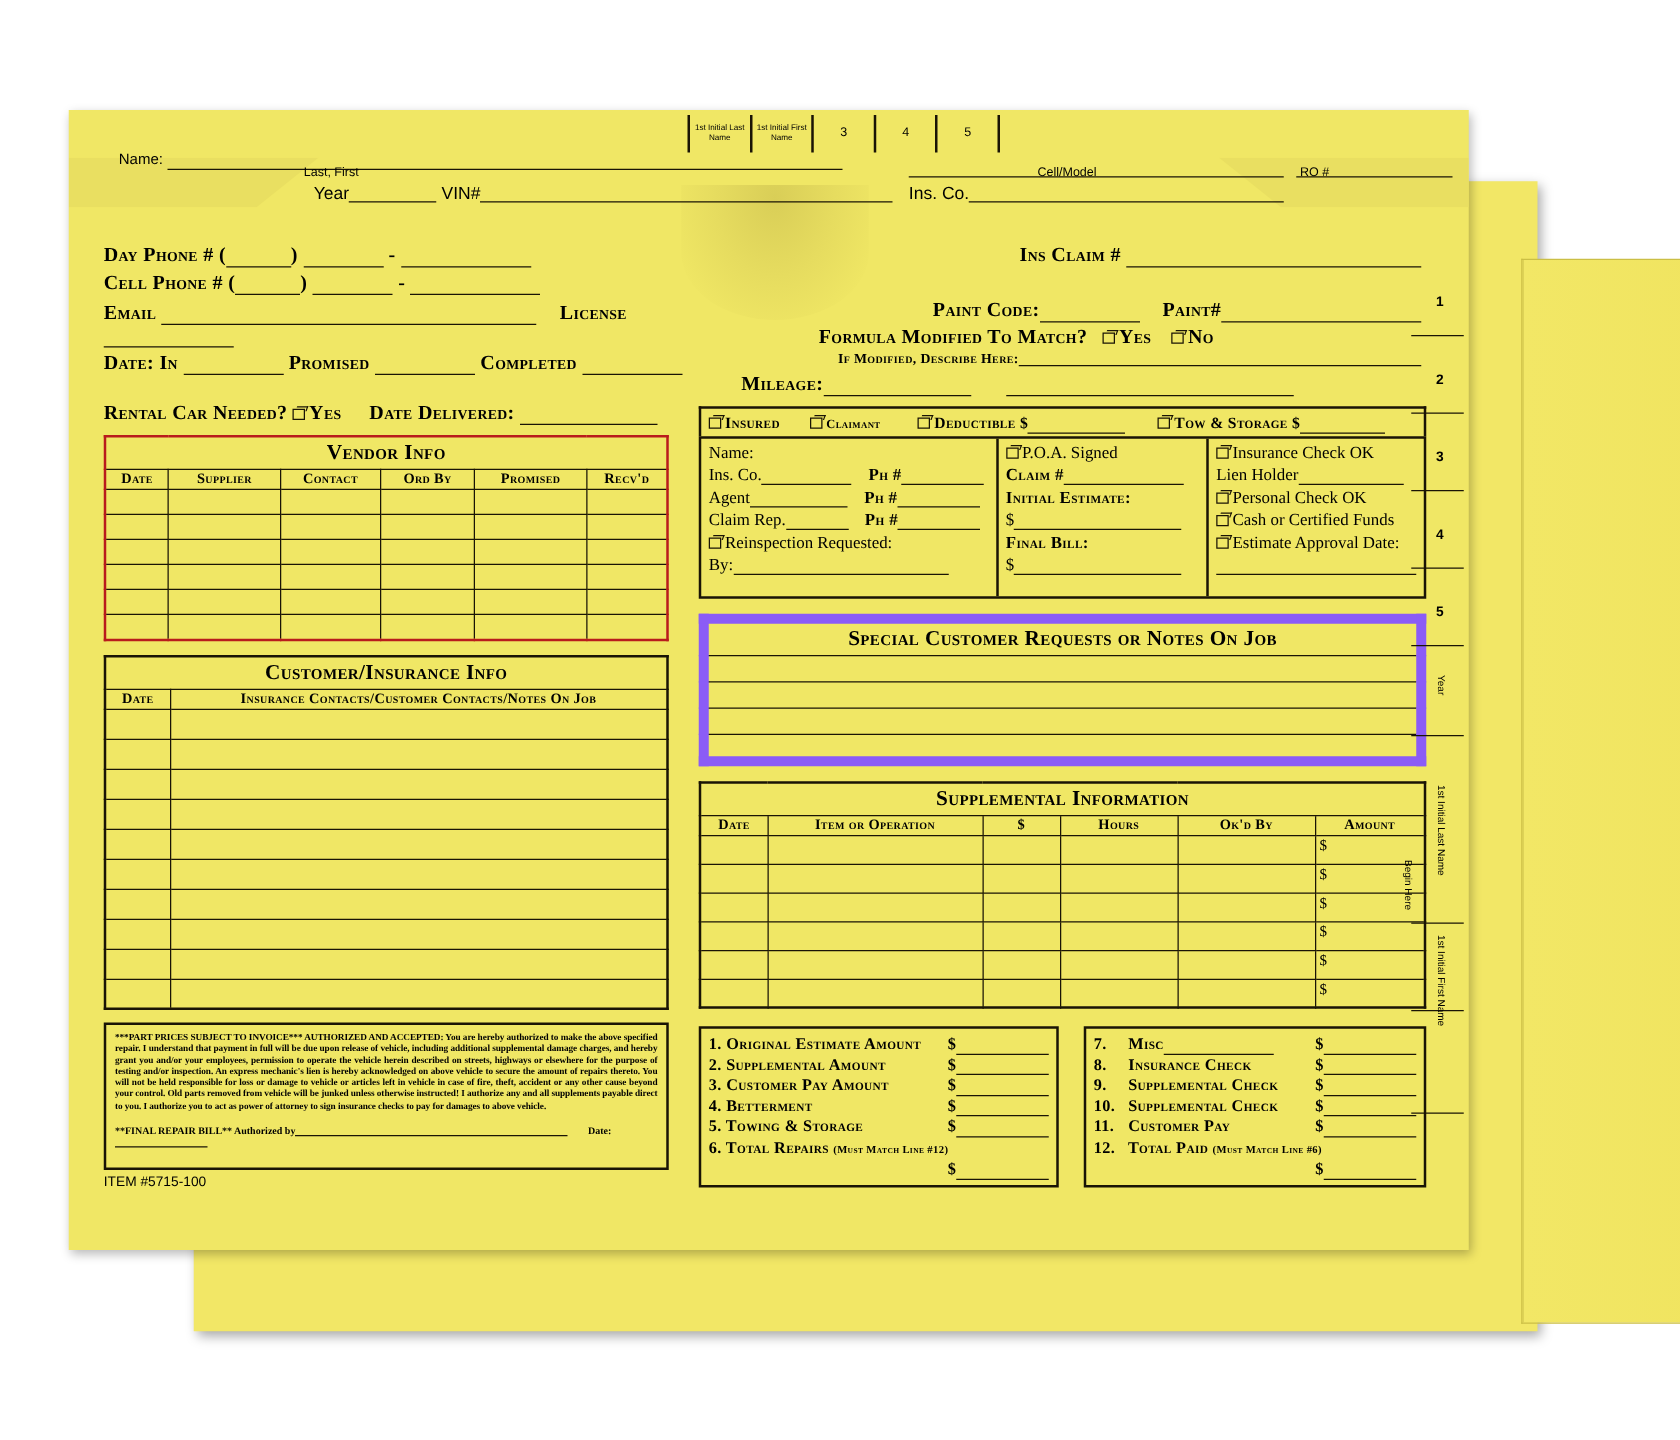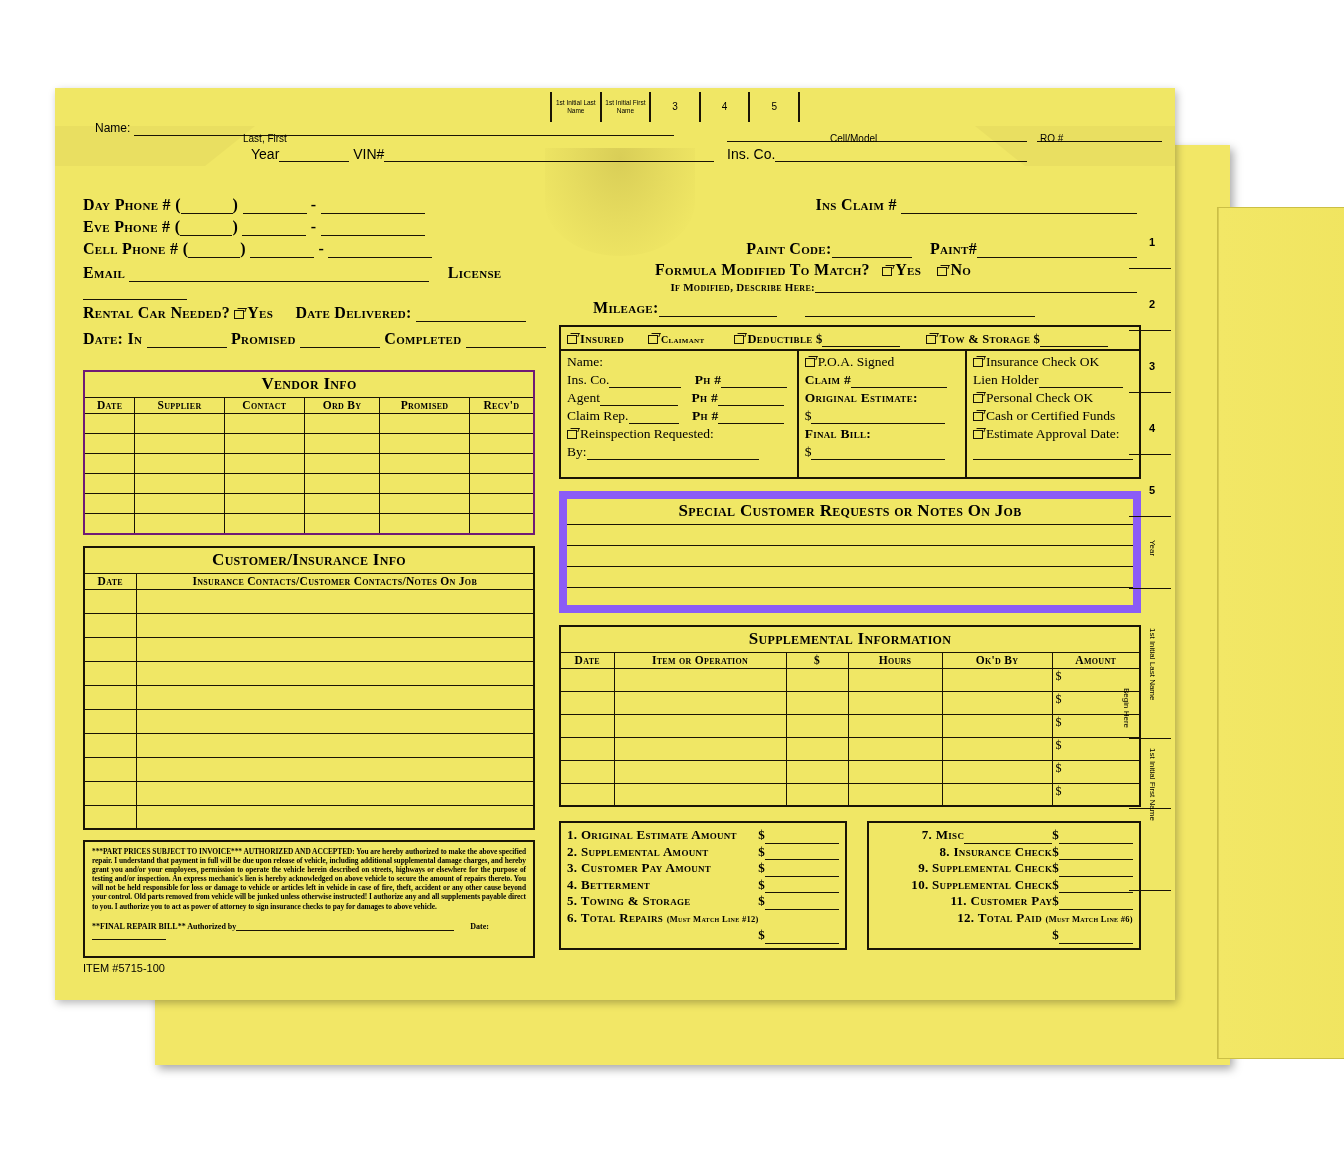"Eve Phone # ( )" div.sc { html: <div> <span>Eve Phone #</span> <span>(</span><span></span><span>)</span> <span></span> - <span></span> </div> -> none }
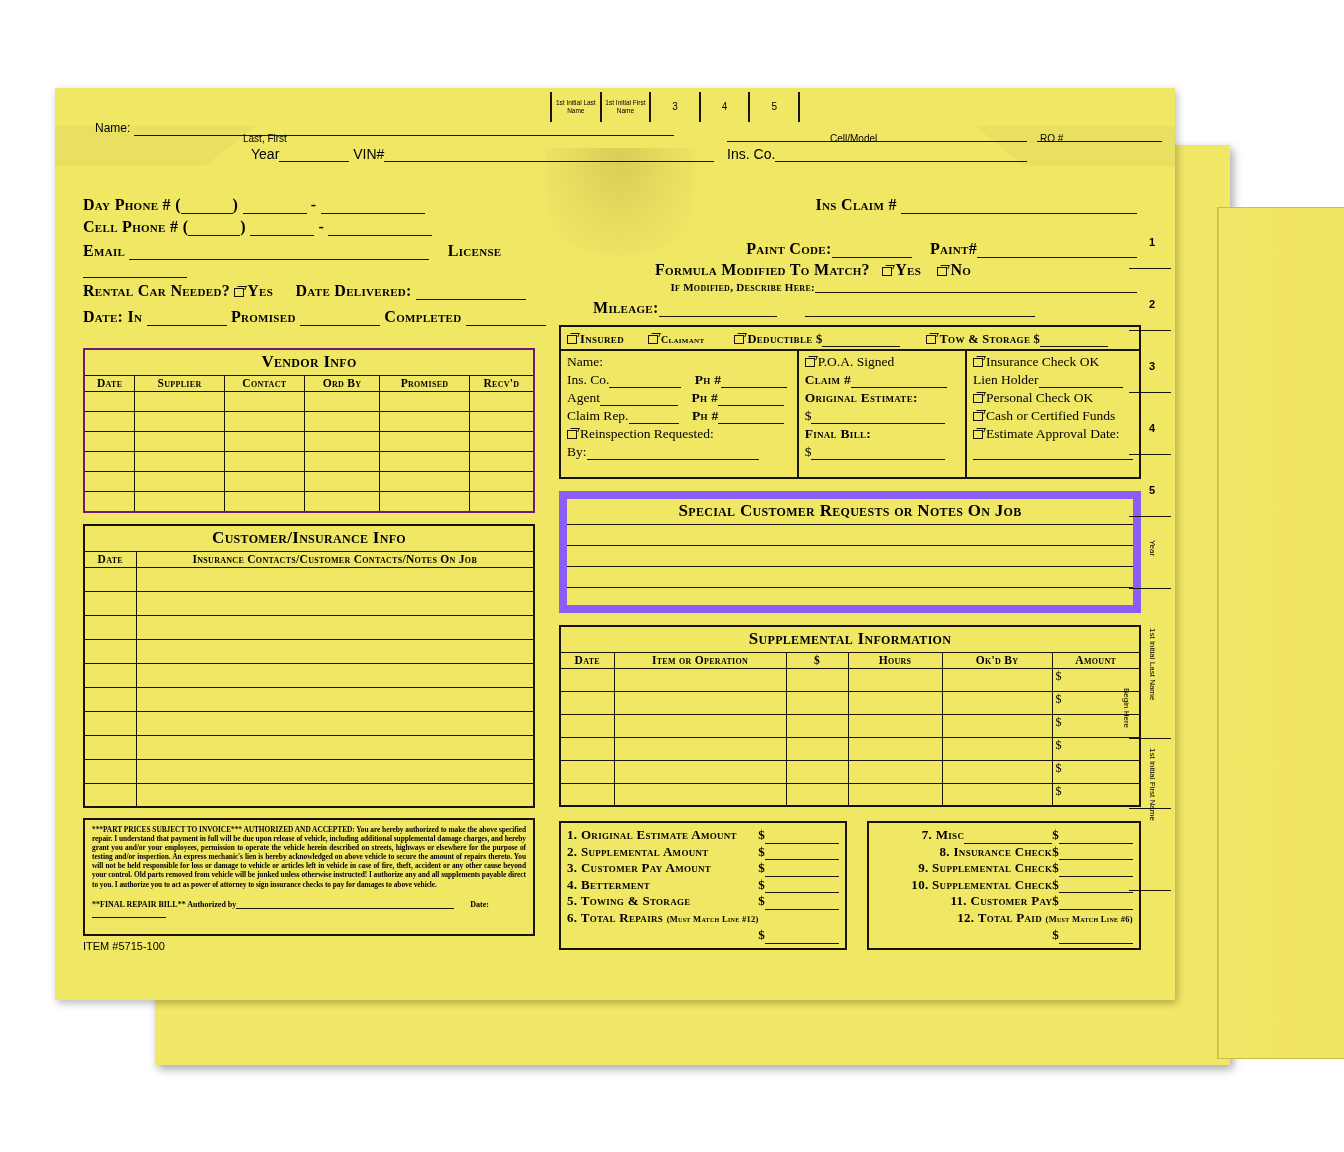"Rental Car Needed? Yes Date" div.sc { order: before "Date: In Promised Completed" -> after "Date: In Promised Completed" }
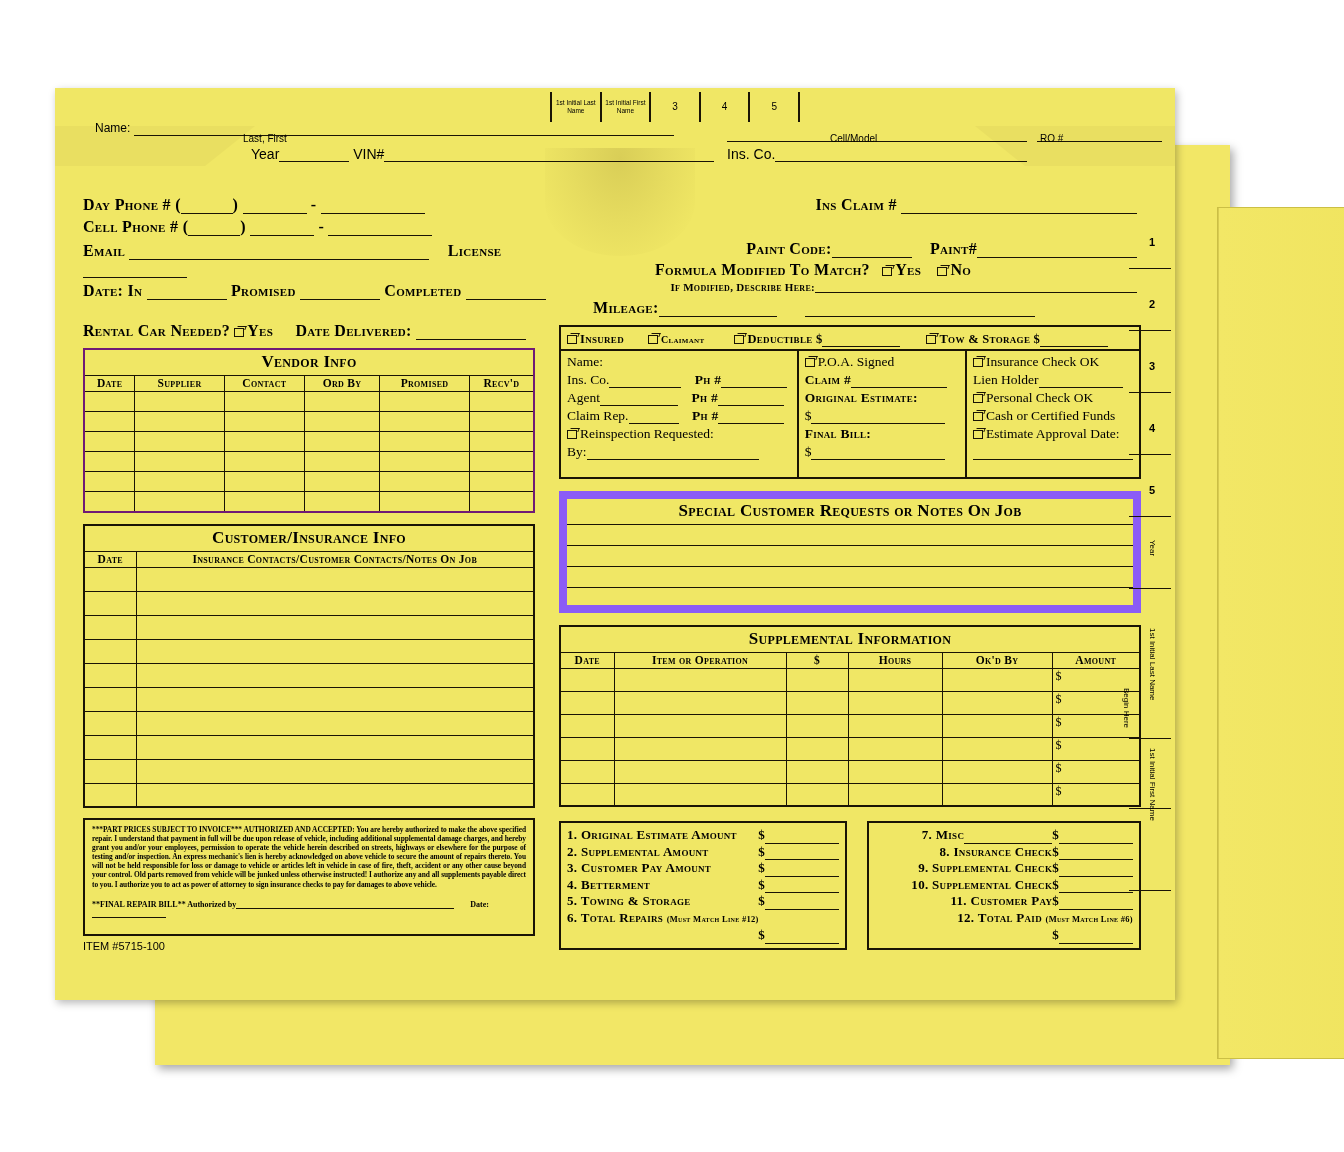"Vendor Info" table.grid { border: 2px solid #701a75 -> 2px solid #b91c1c }
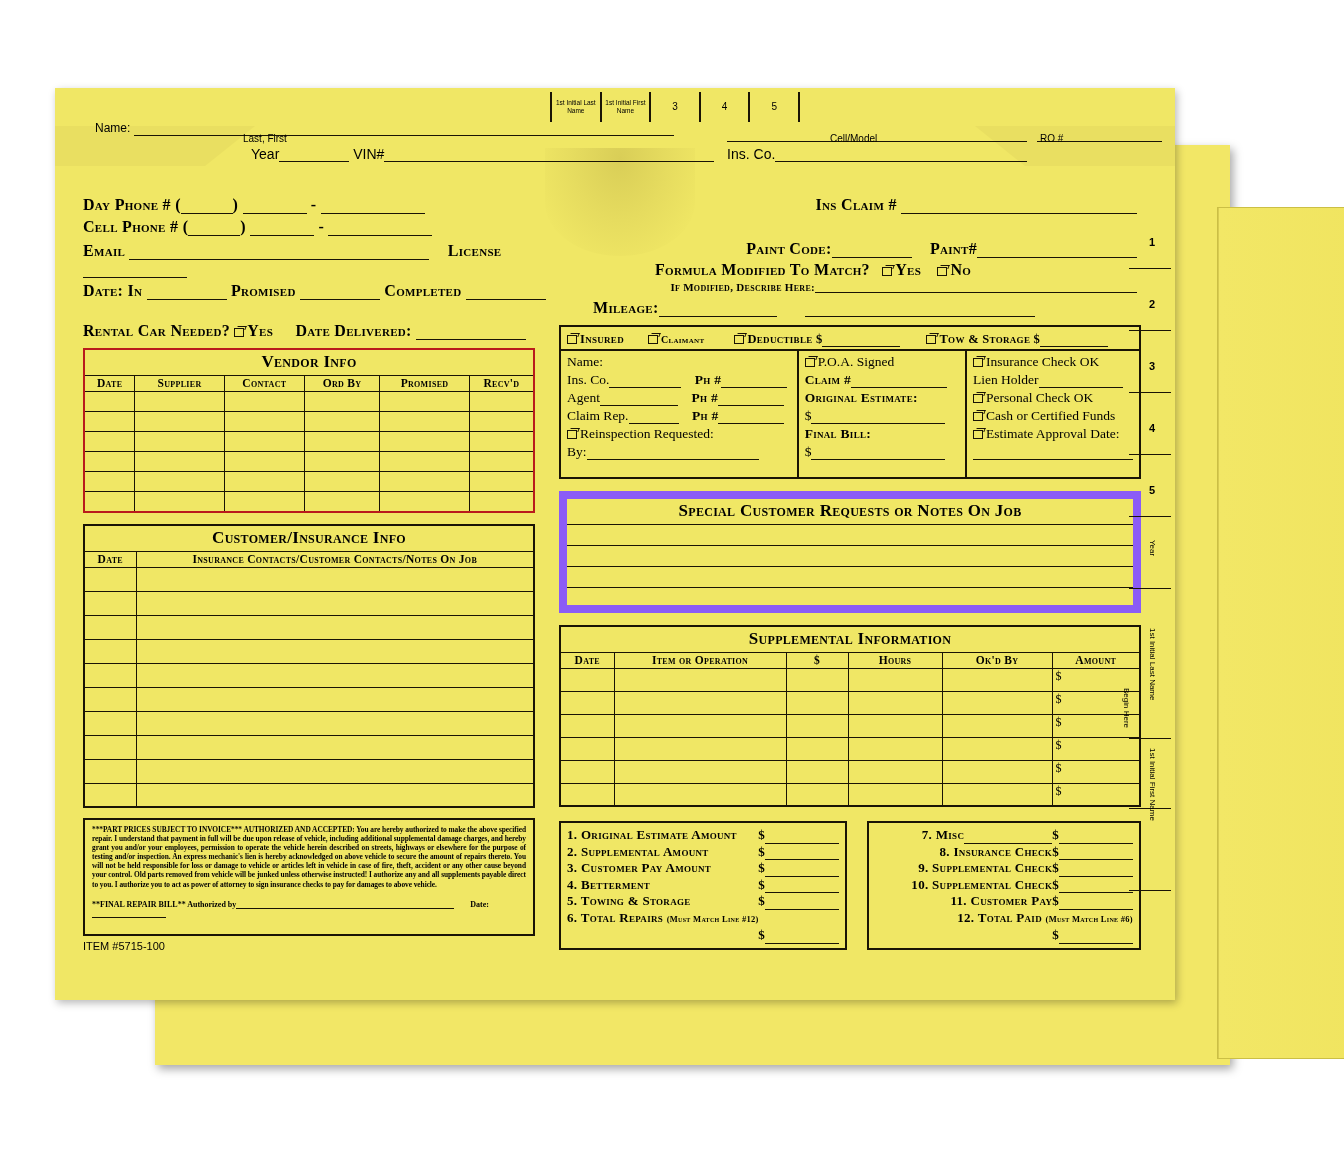"Original Estimate:" div.sc { text: Original -> Initial }
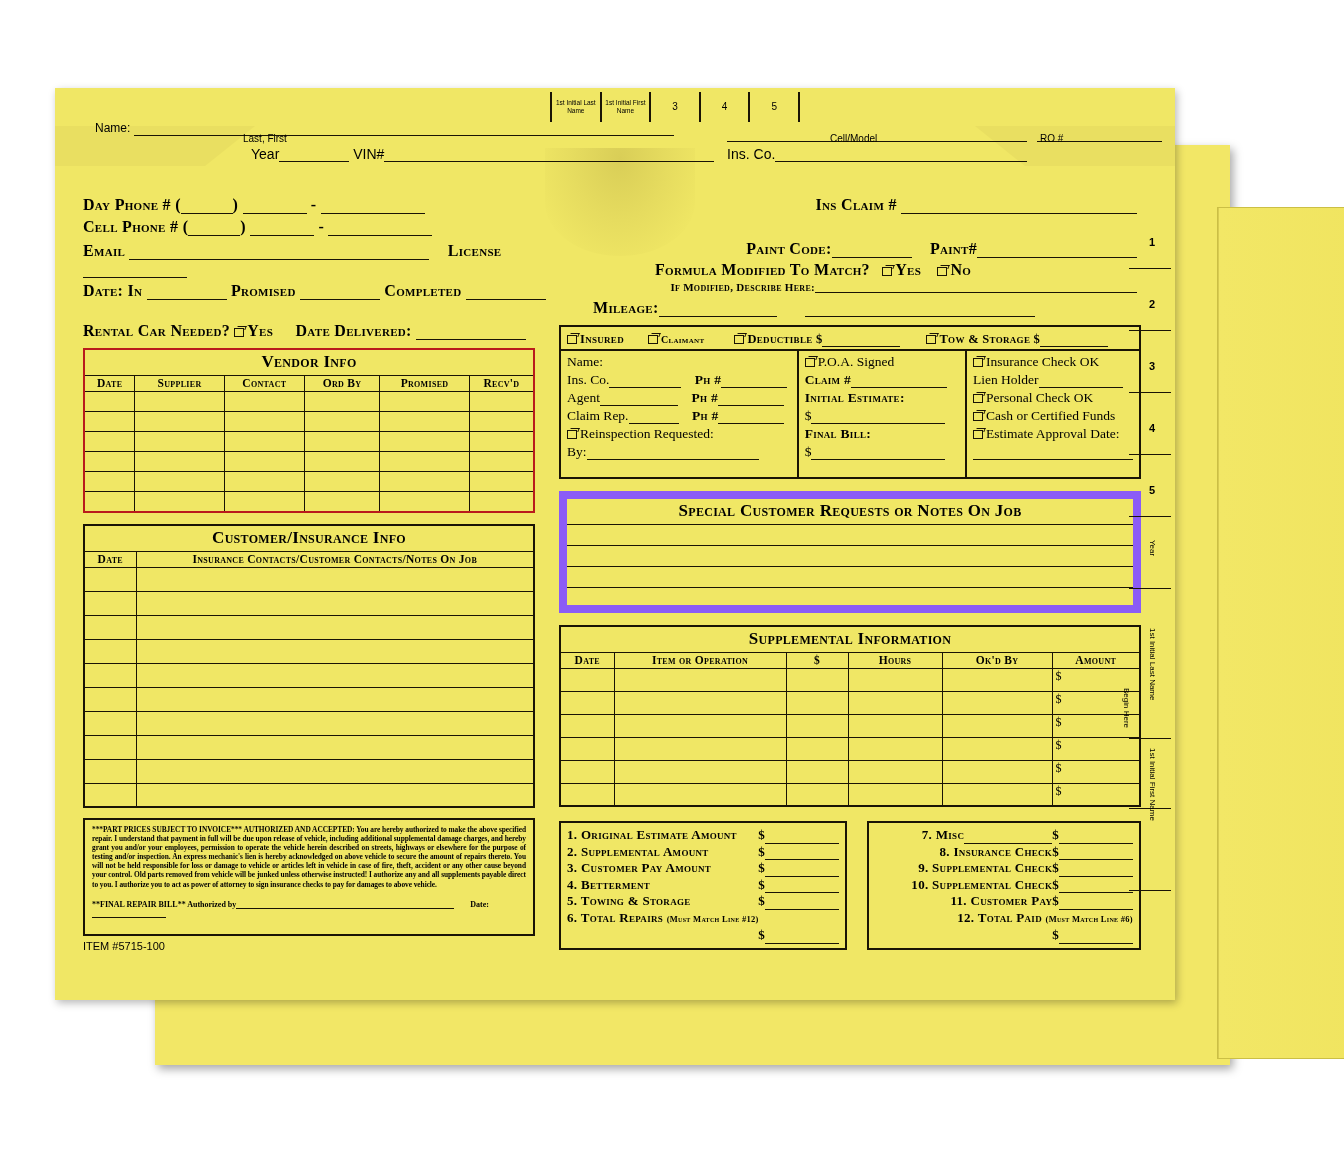"7. Misc" div.sect { text-align: right -> none }
